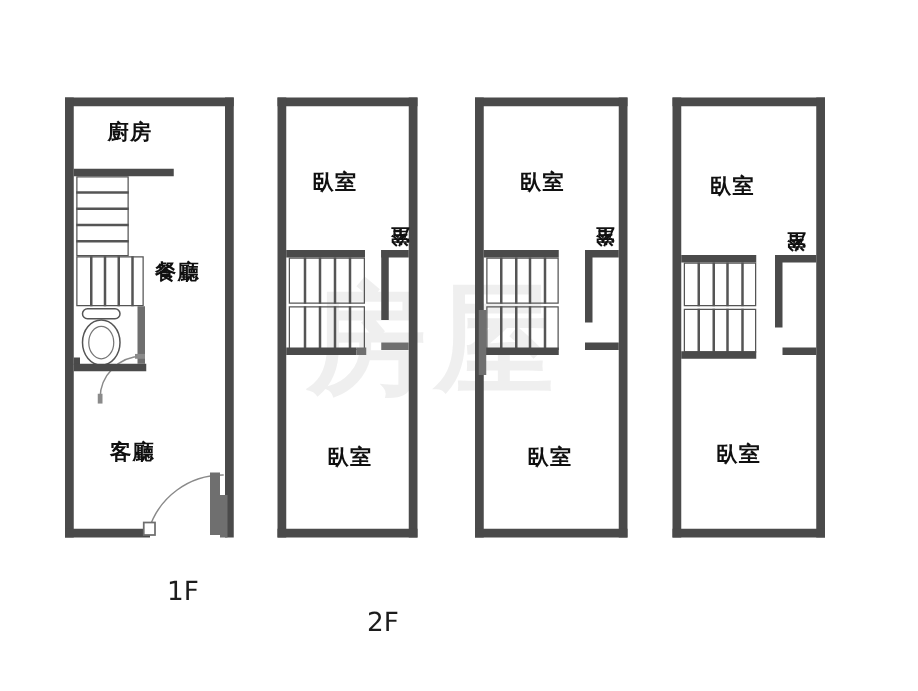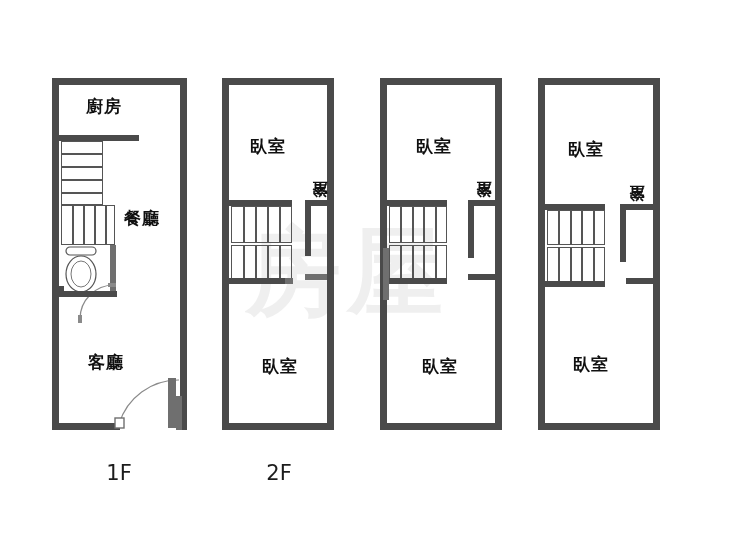"1F" .floor-caption { text-align: center -> right }
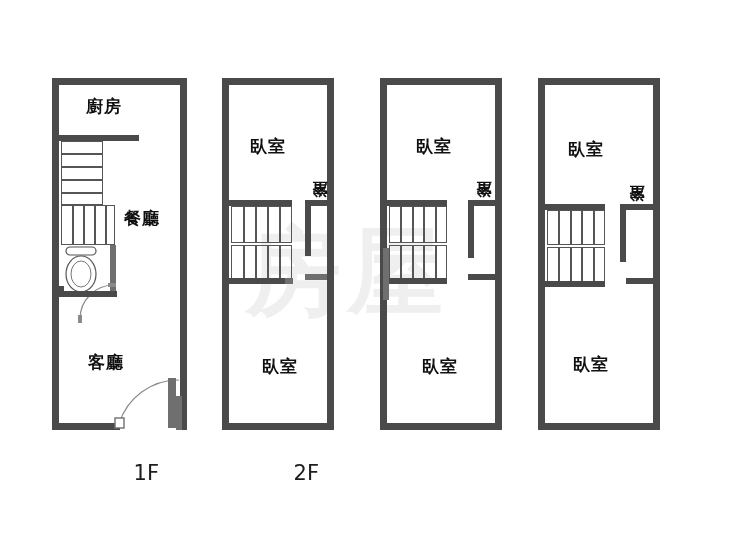"2F" div.floor-caption { top: 461px -> 486px }
